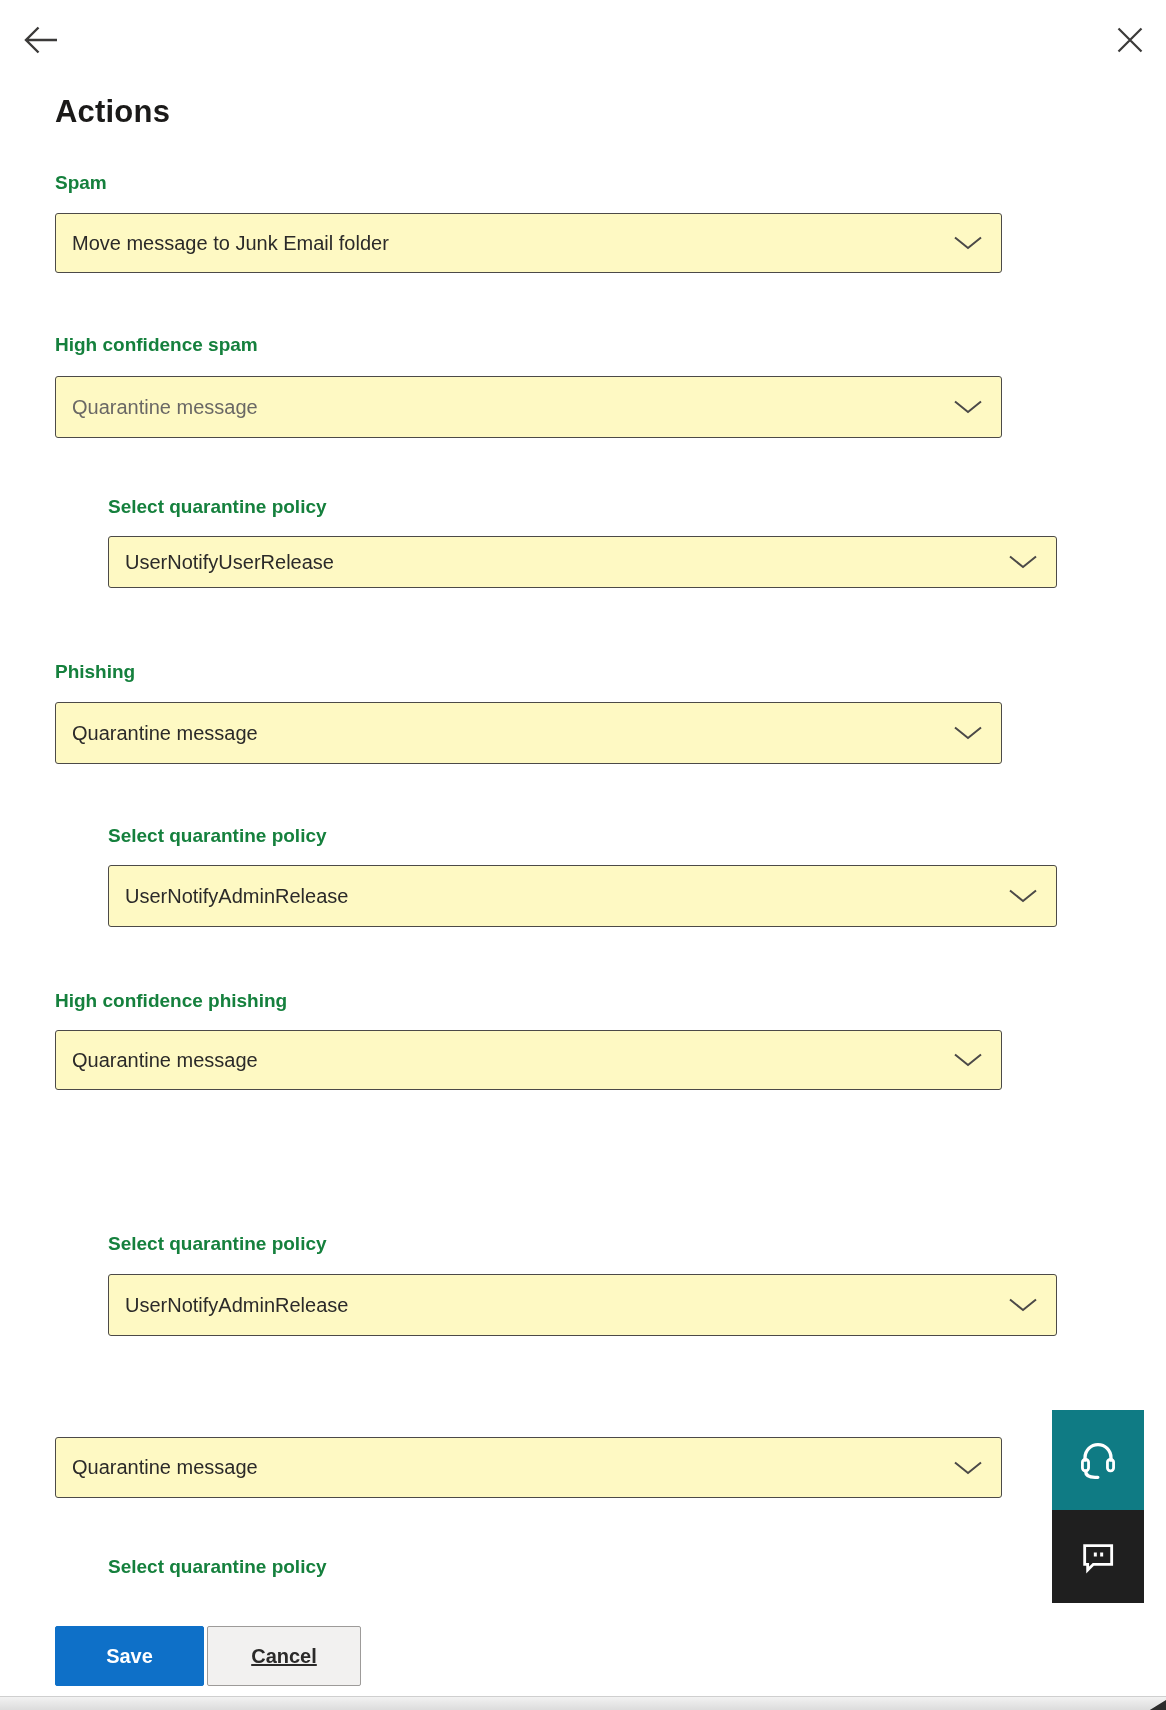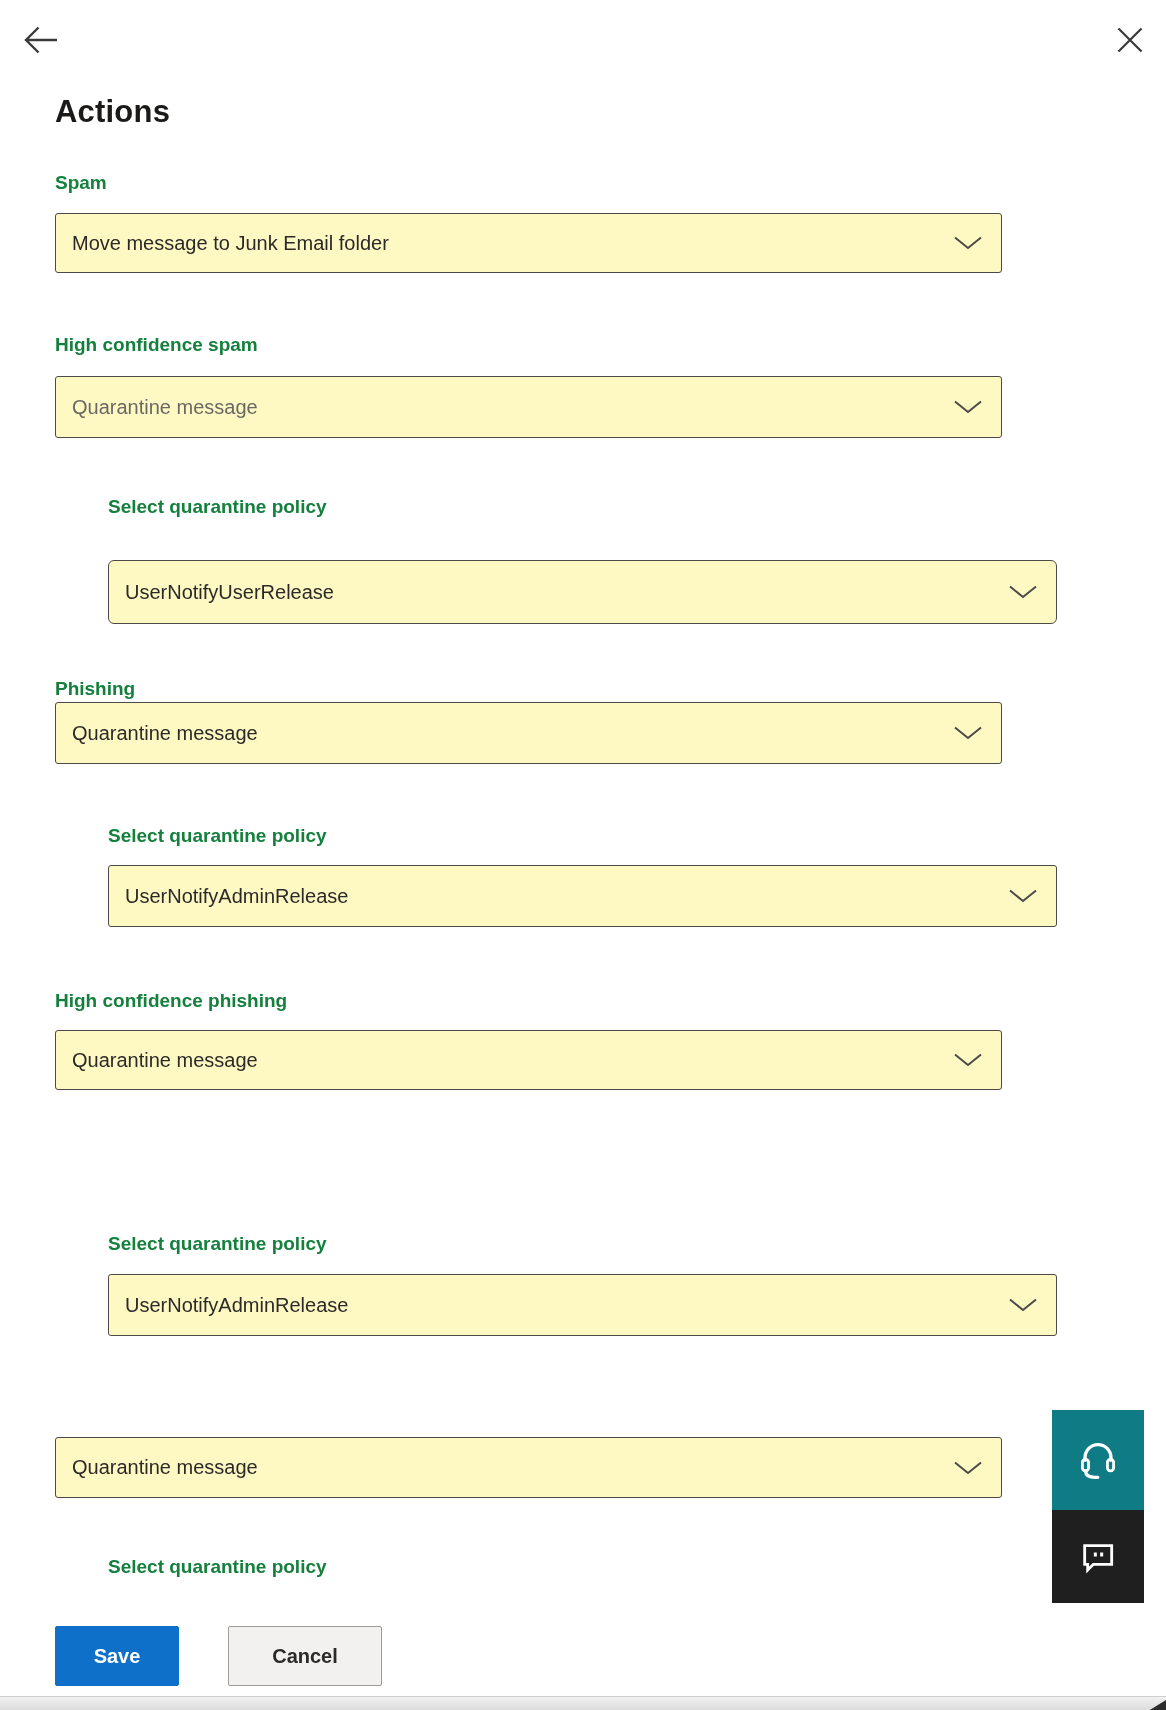"UserNotifyUserRelease" div.dd { border-radius: 6px -> none; height: 64px -> 52px; top: 560px -> 536px }
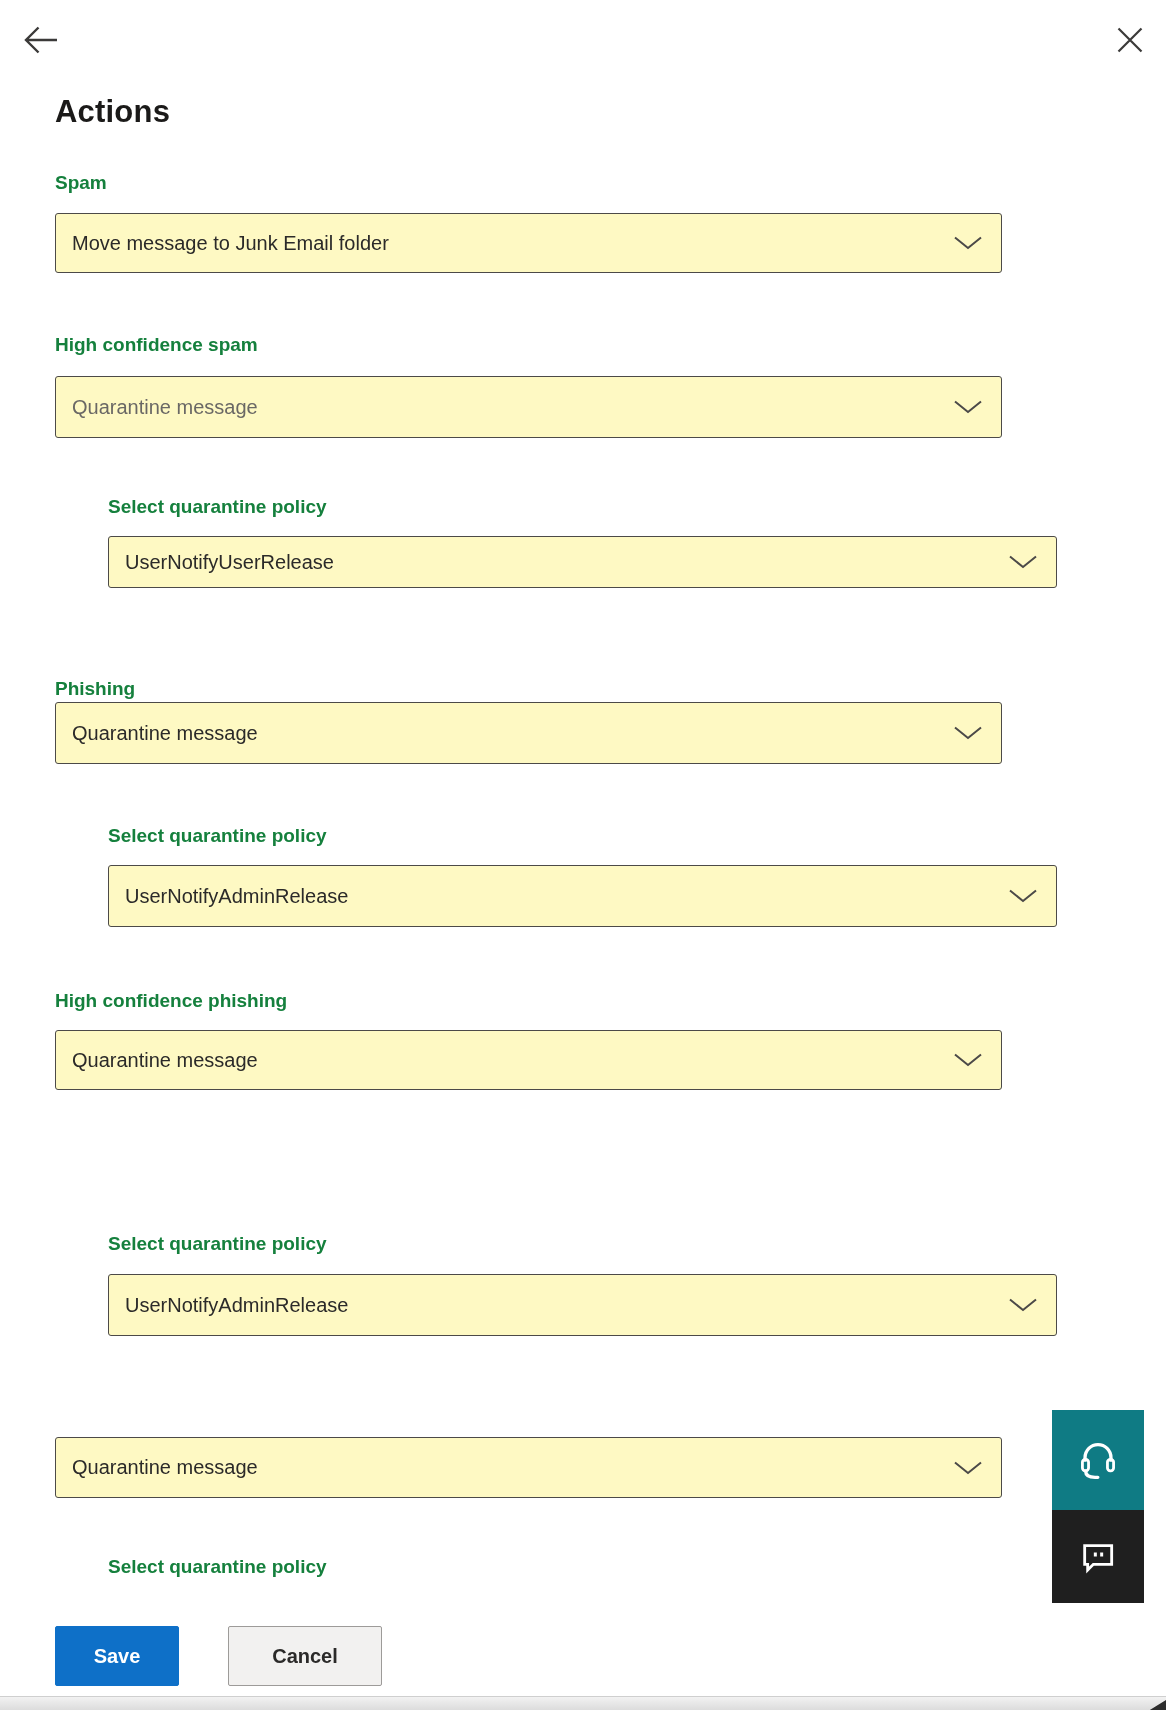"Phishing" div.fld-label { top: 678px -> 661px }
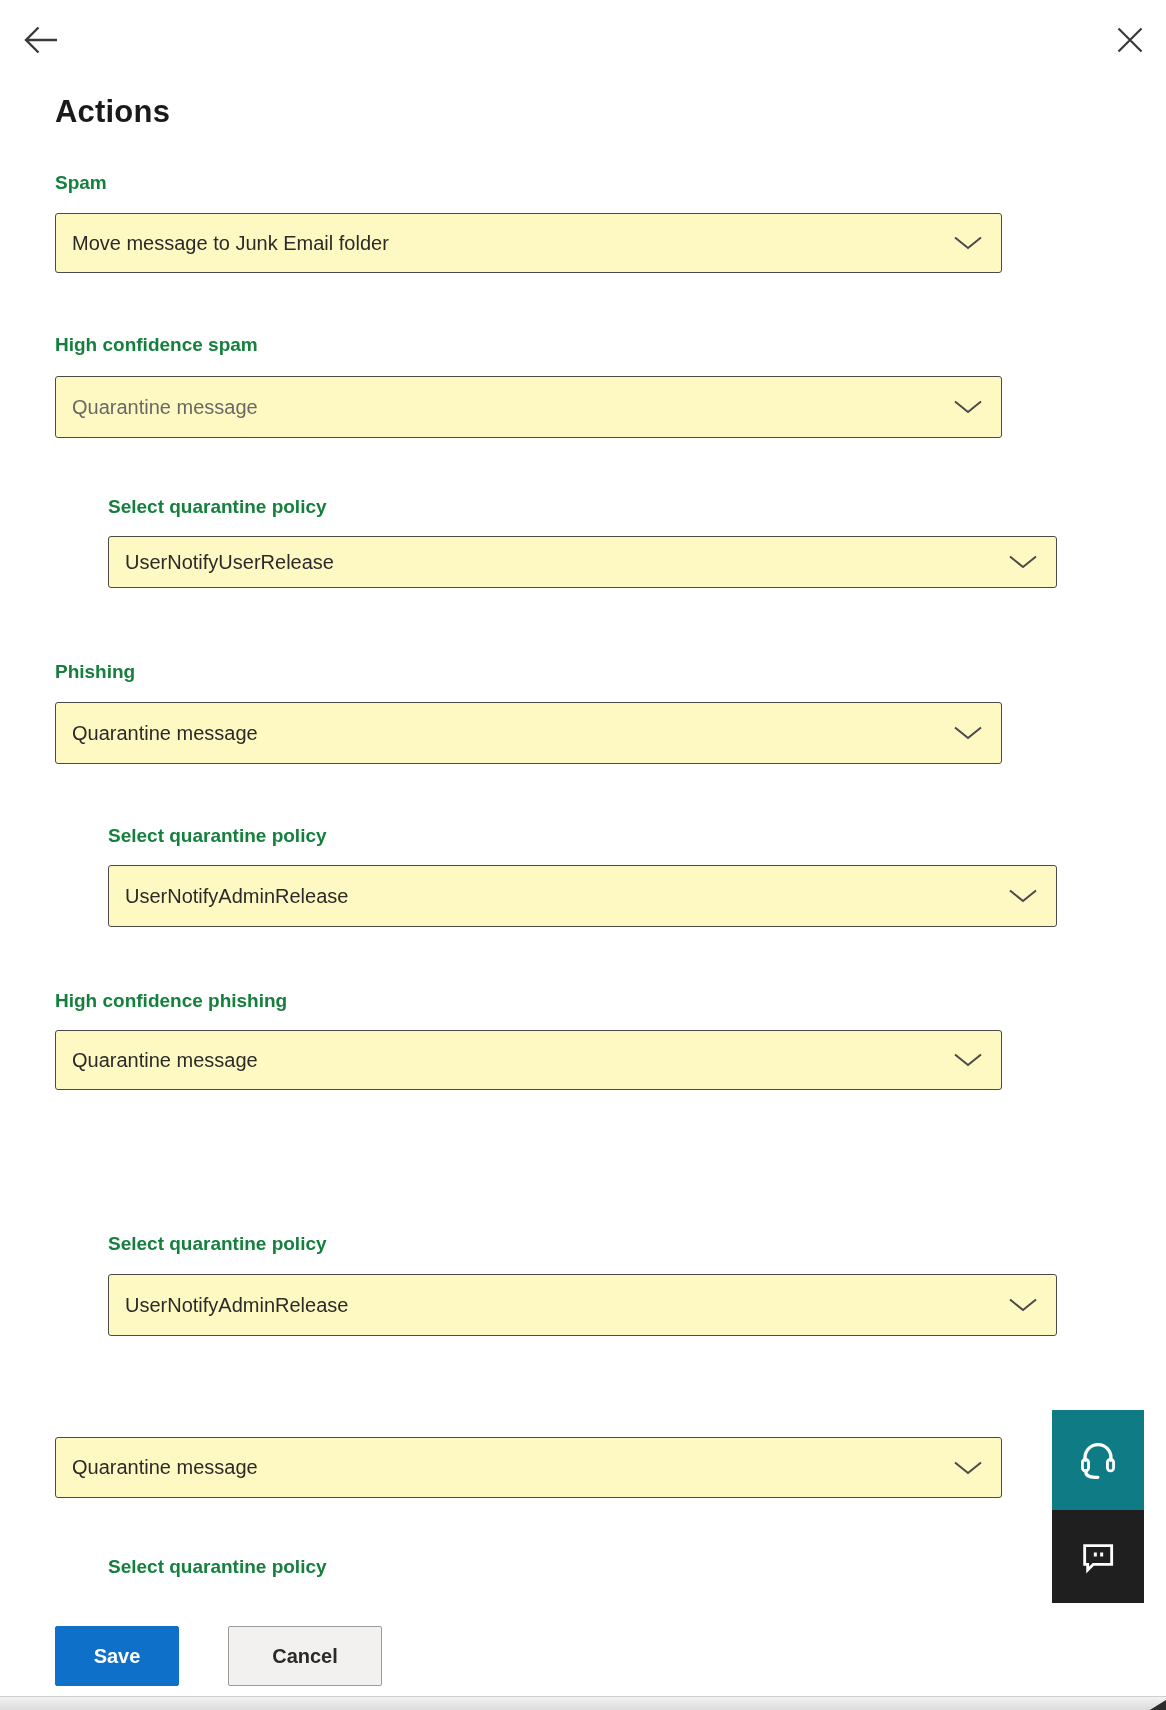"Save" #save-btn { width: 124px -> 149px }
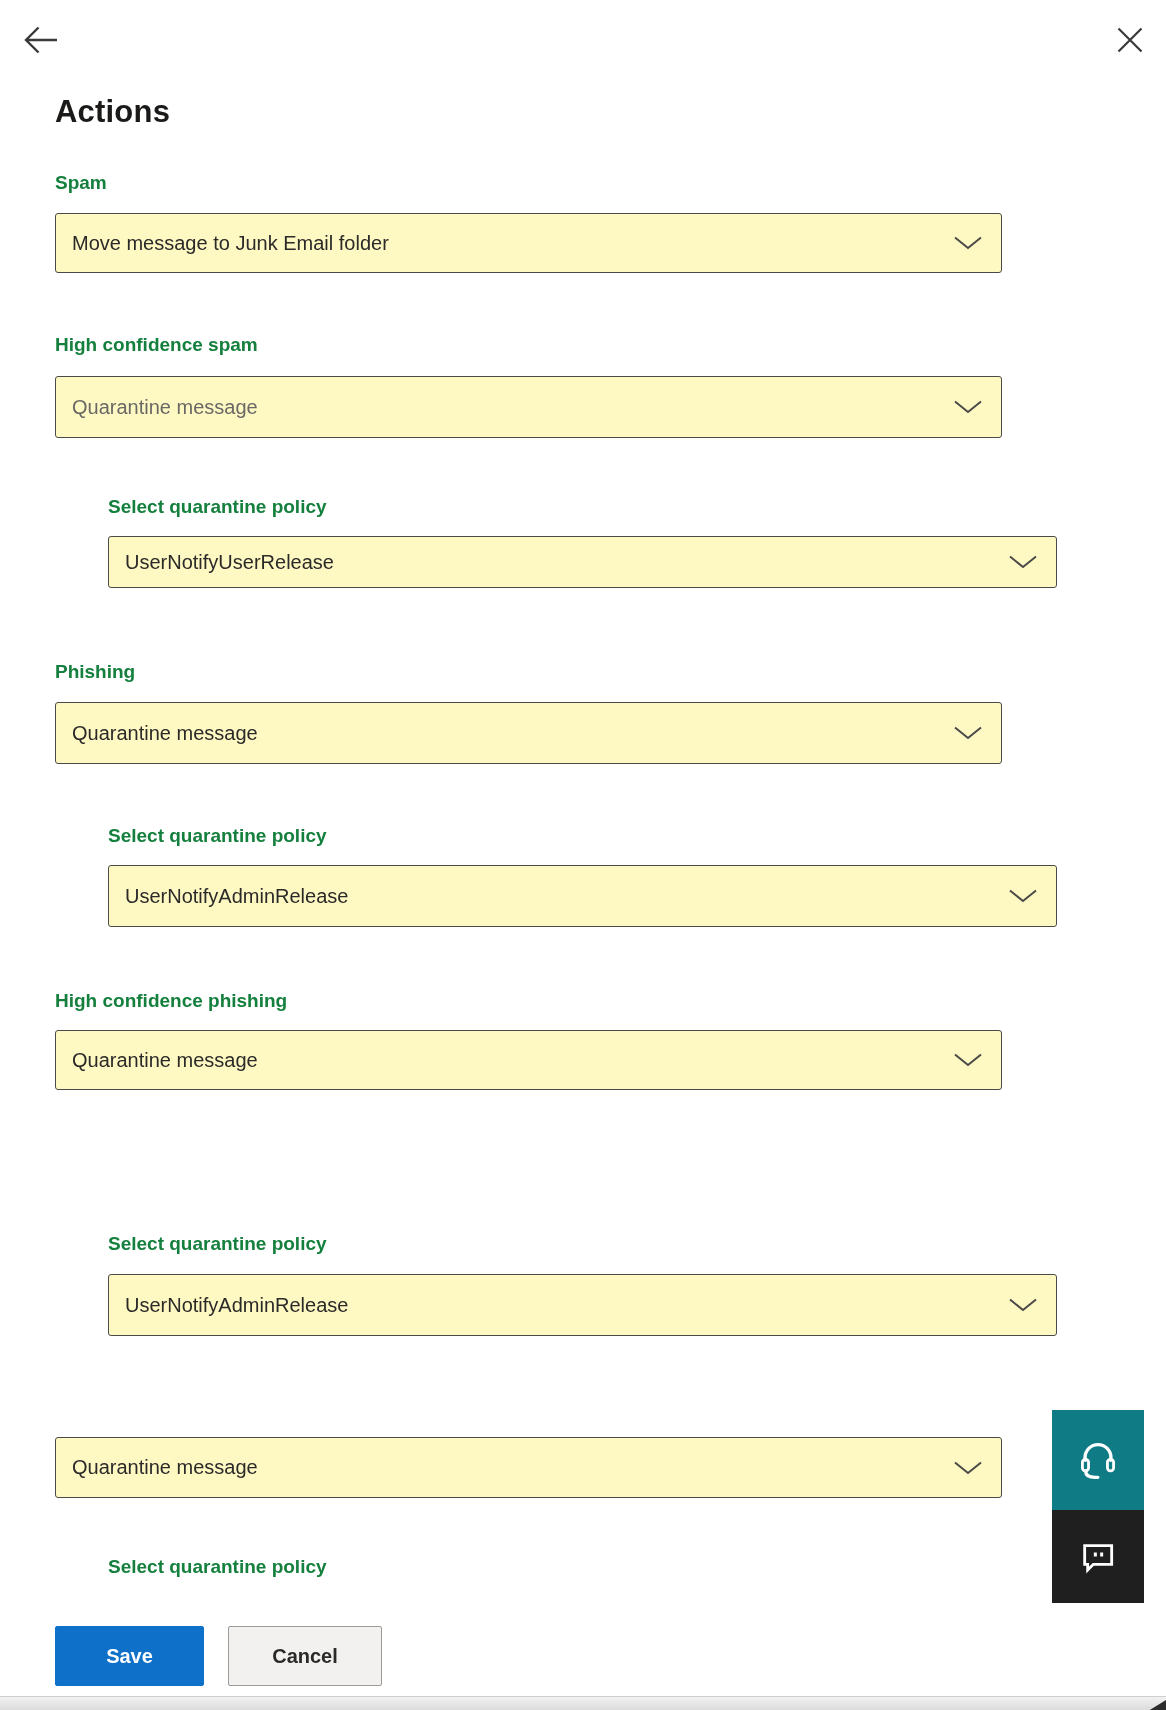"Cancel" #cancel-btn { left: 228px -> 207px; text-decoration: none -> underline }
